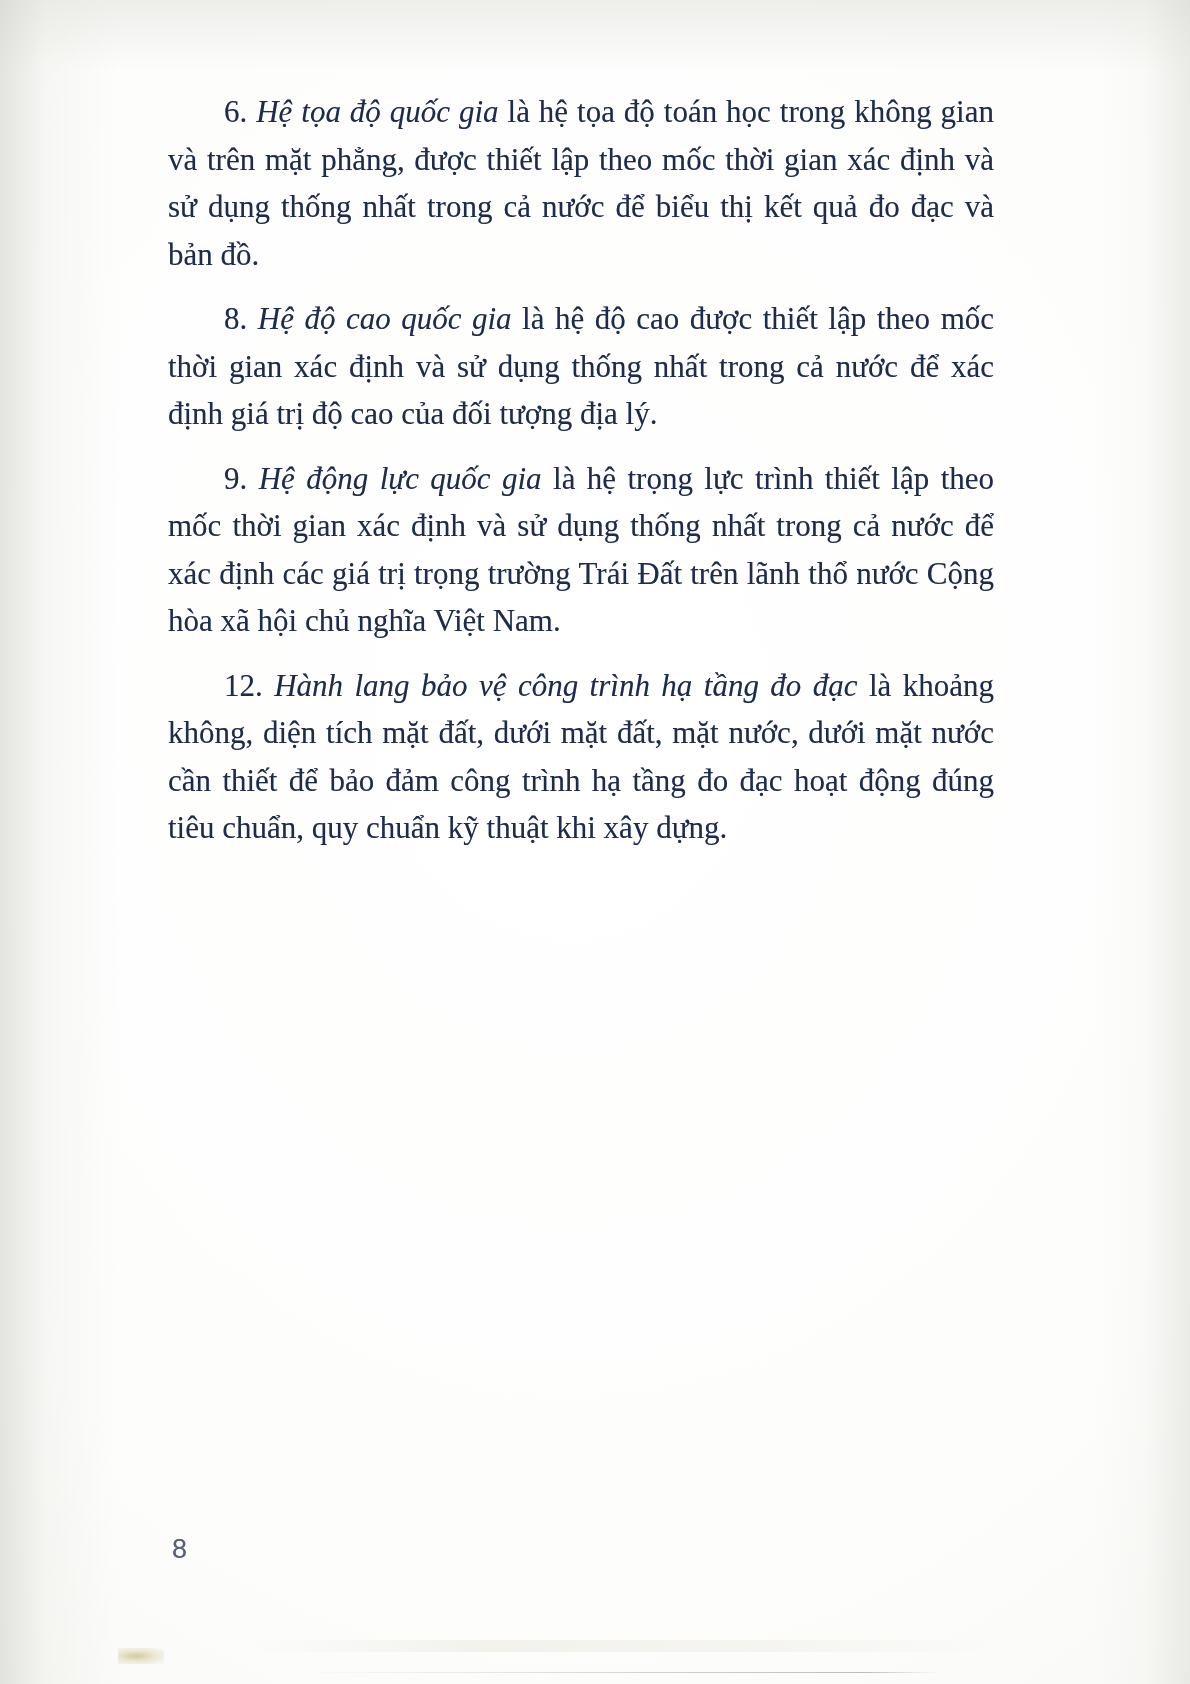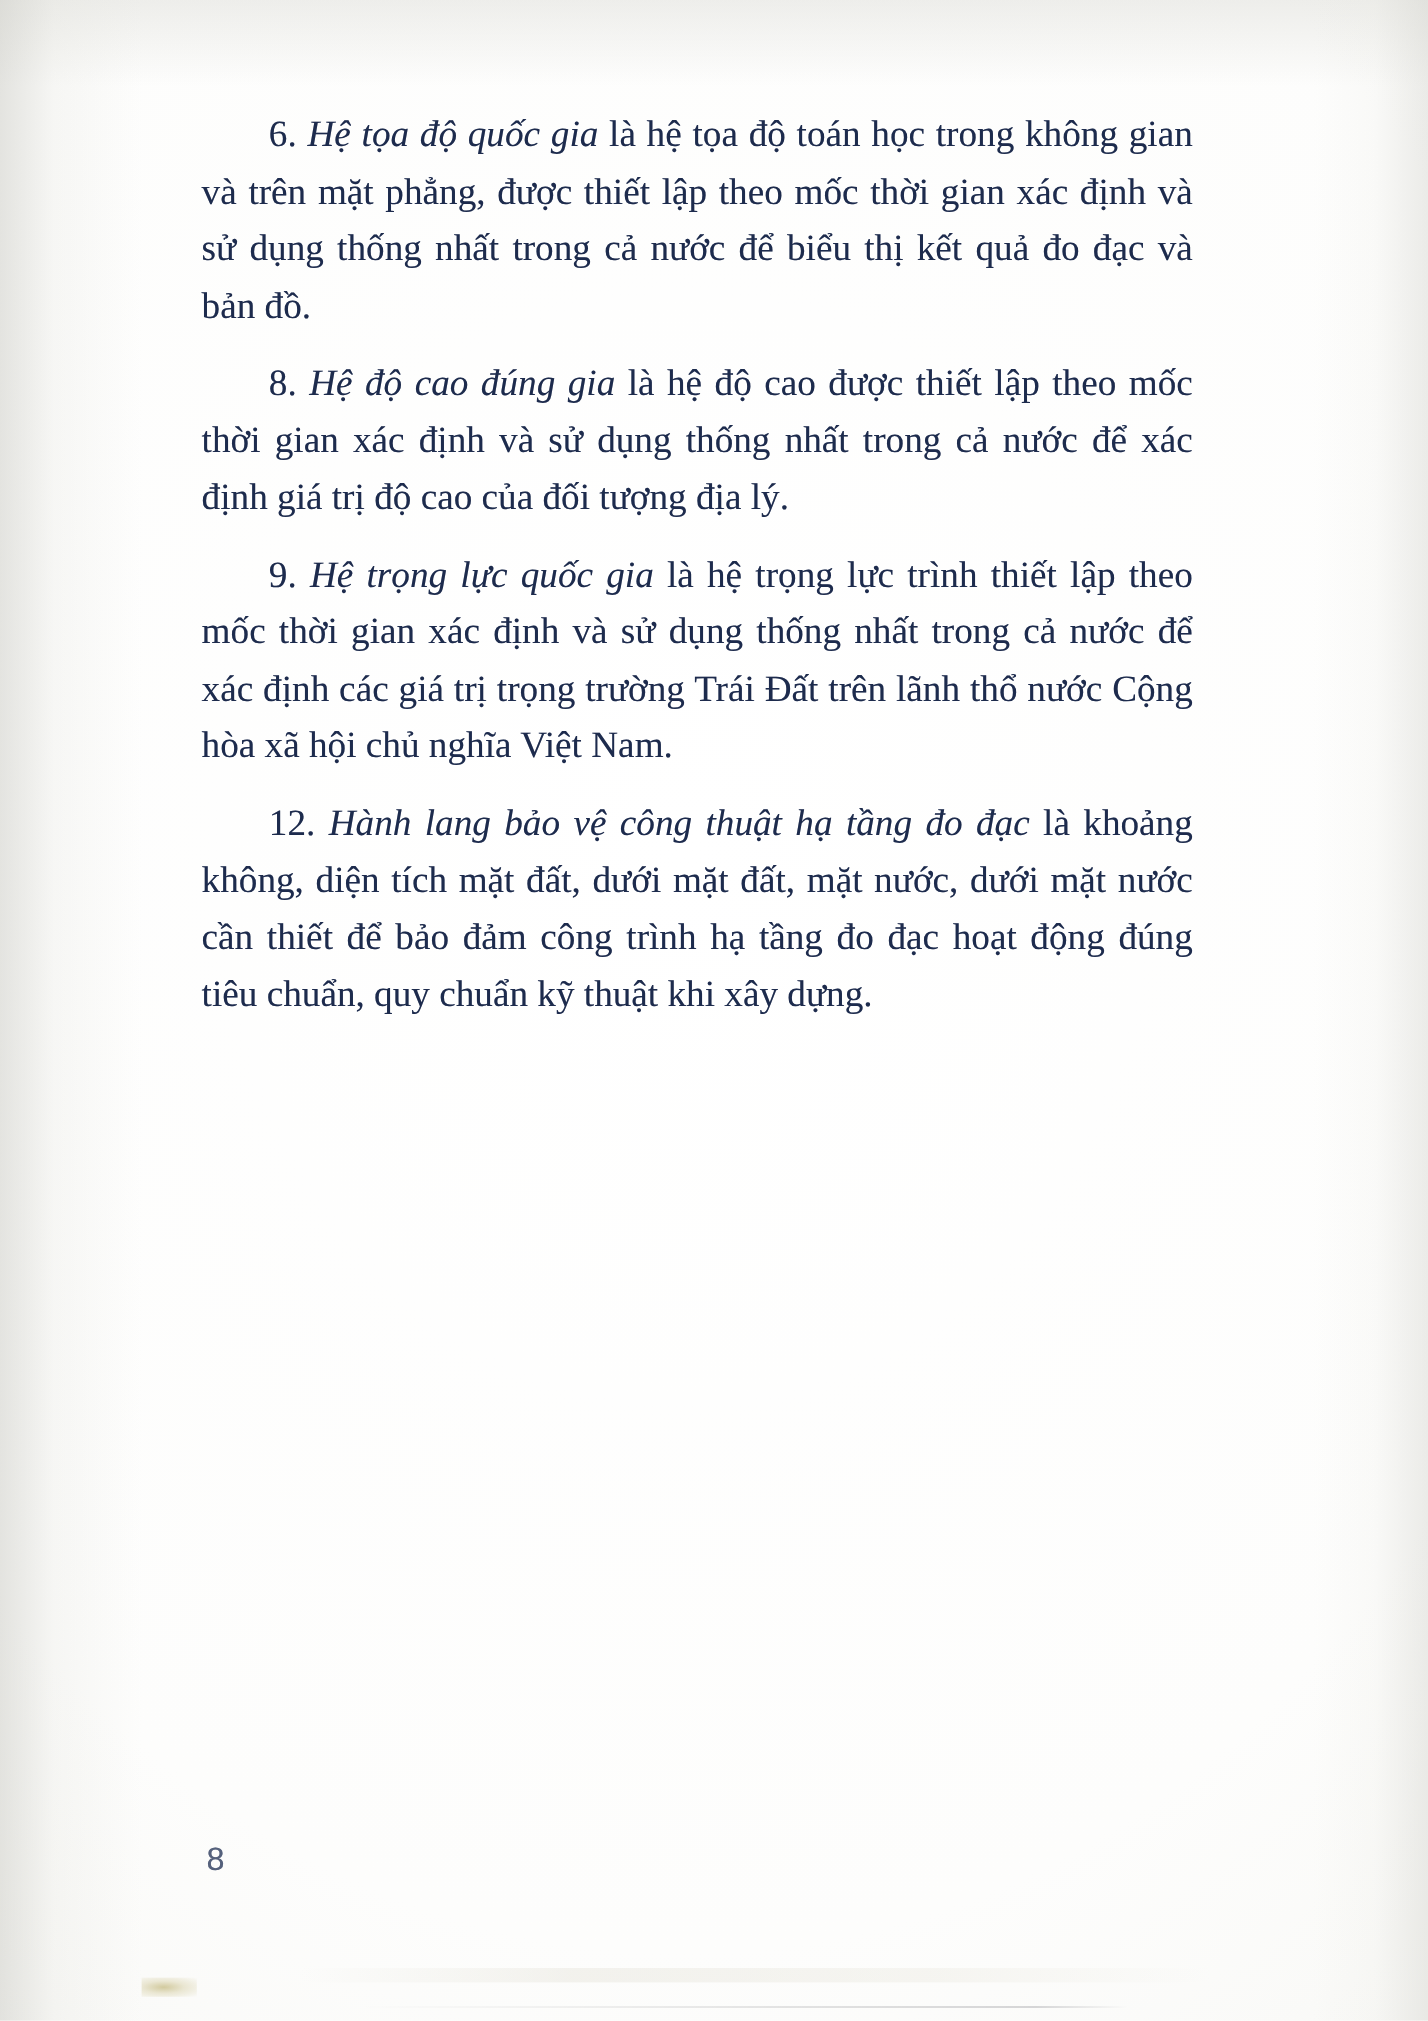"Hệ độ cao đúng gia" span.term { text: đúng -> quốc }
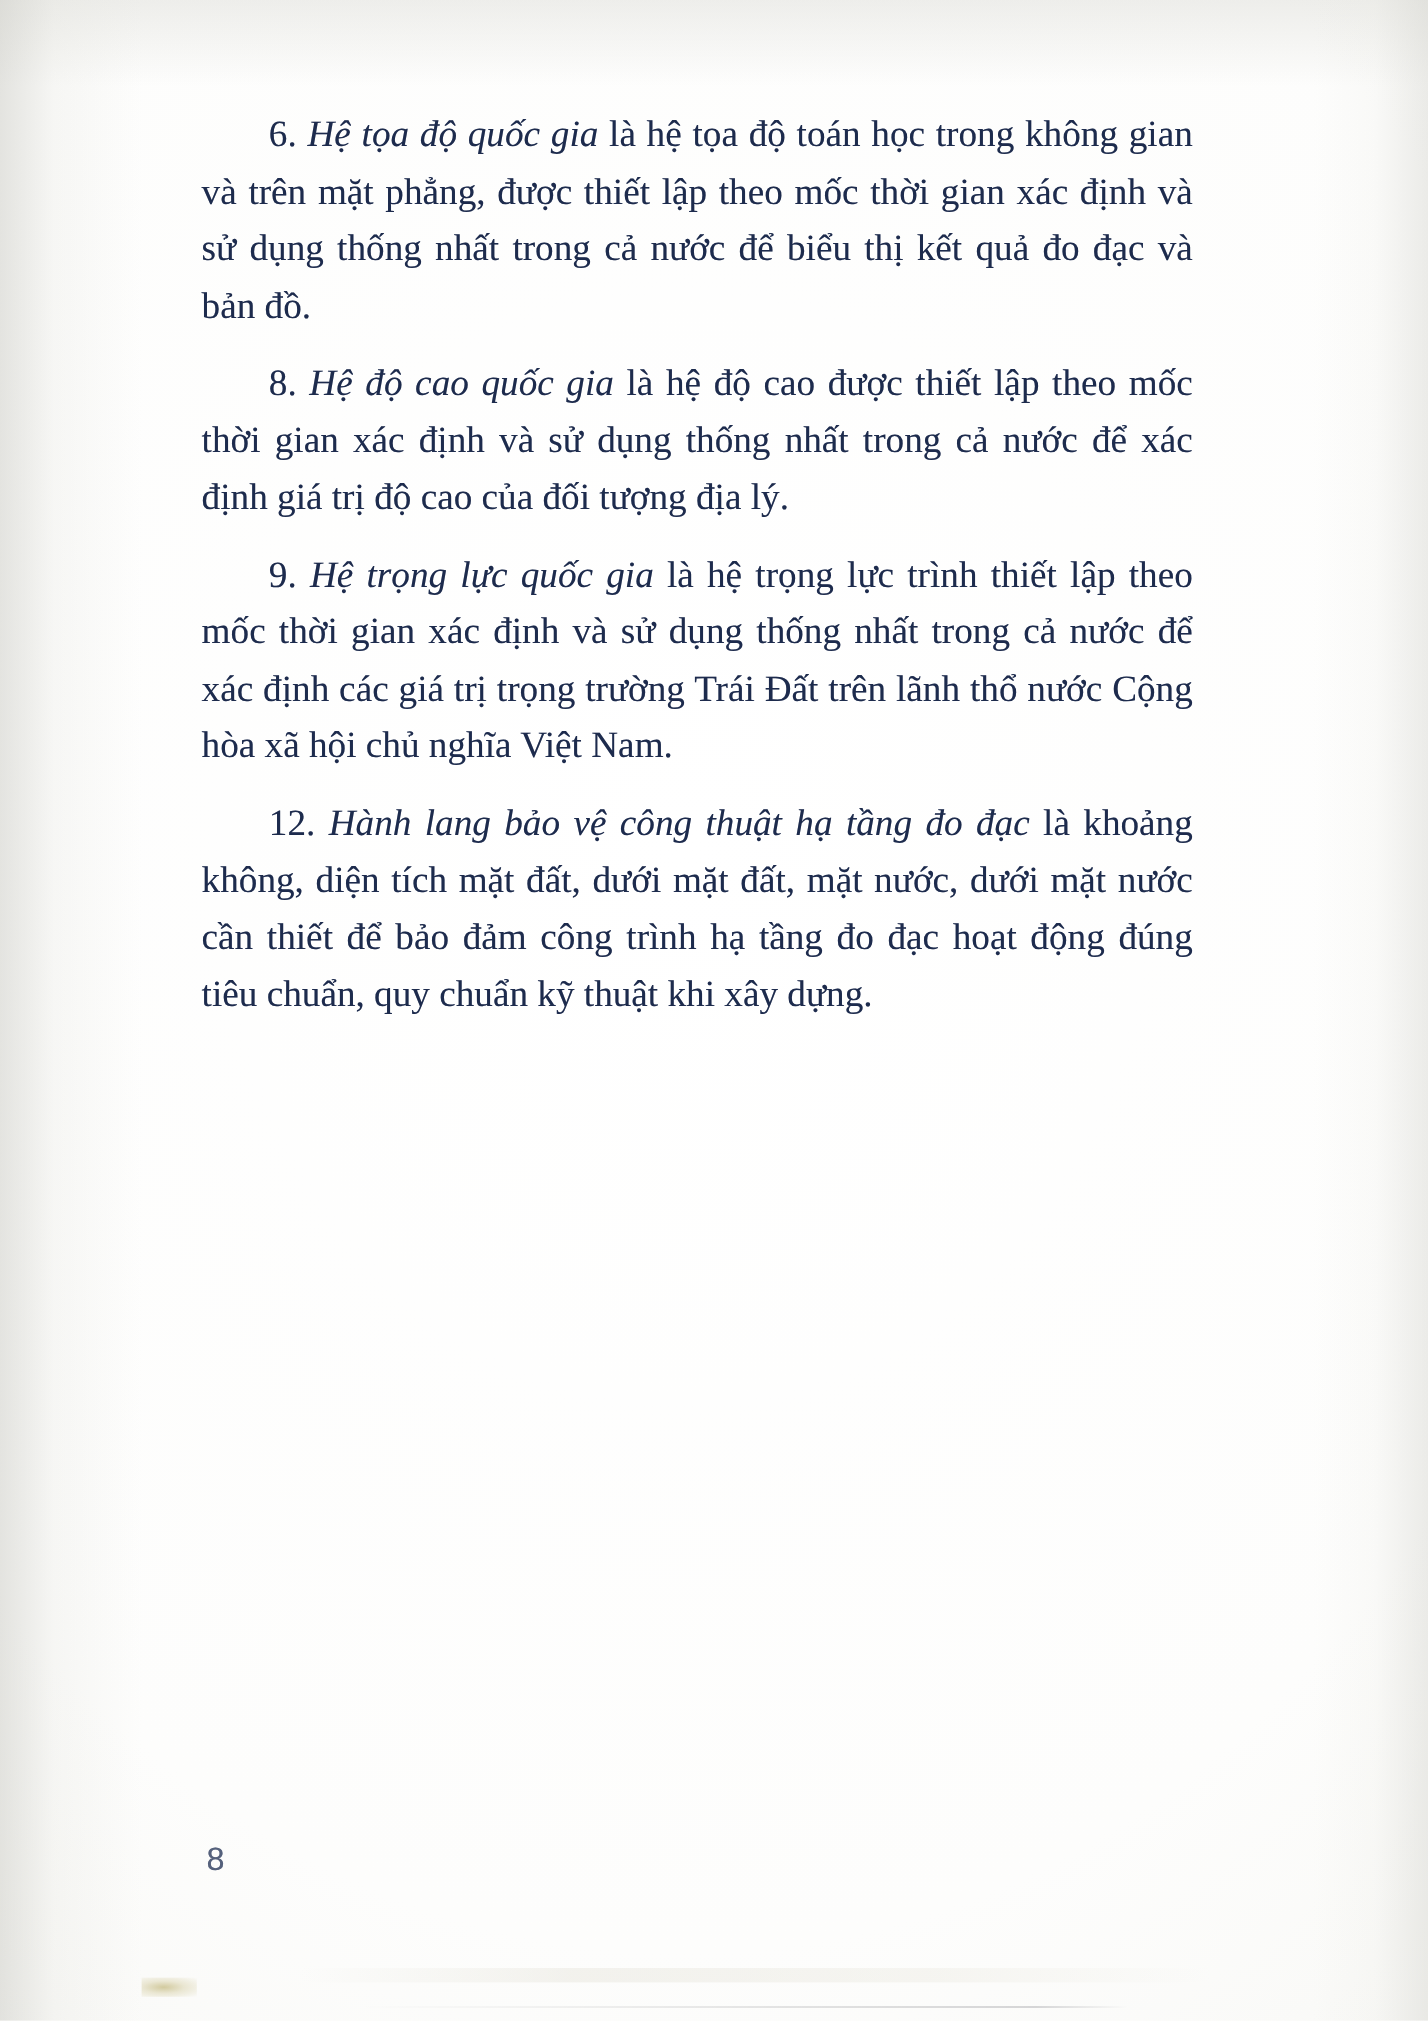"Hệ trọng lực quốc gia" span.term { text: trọng -> động }
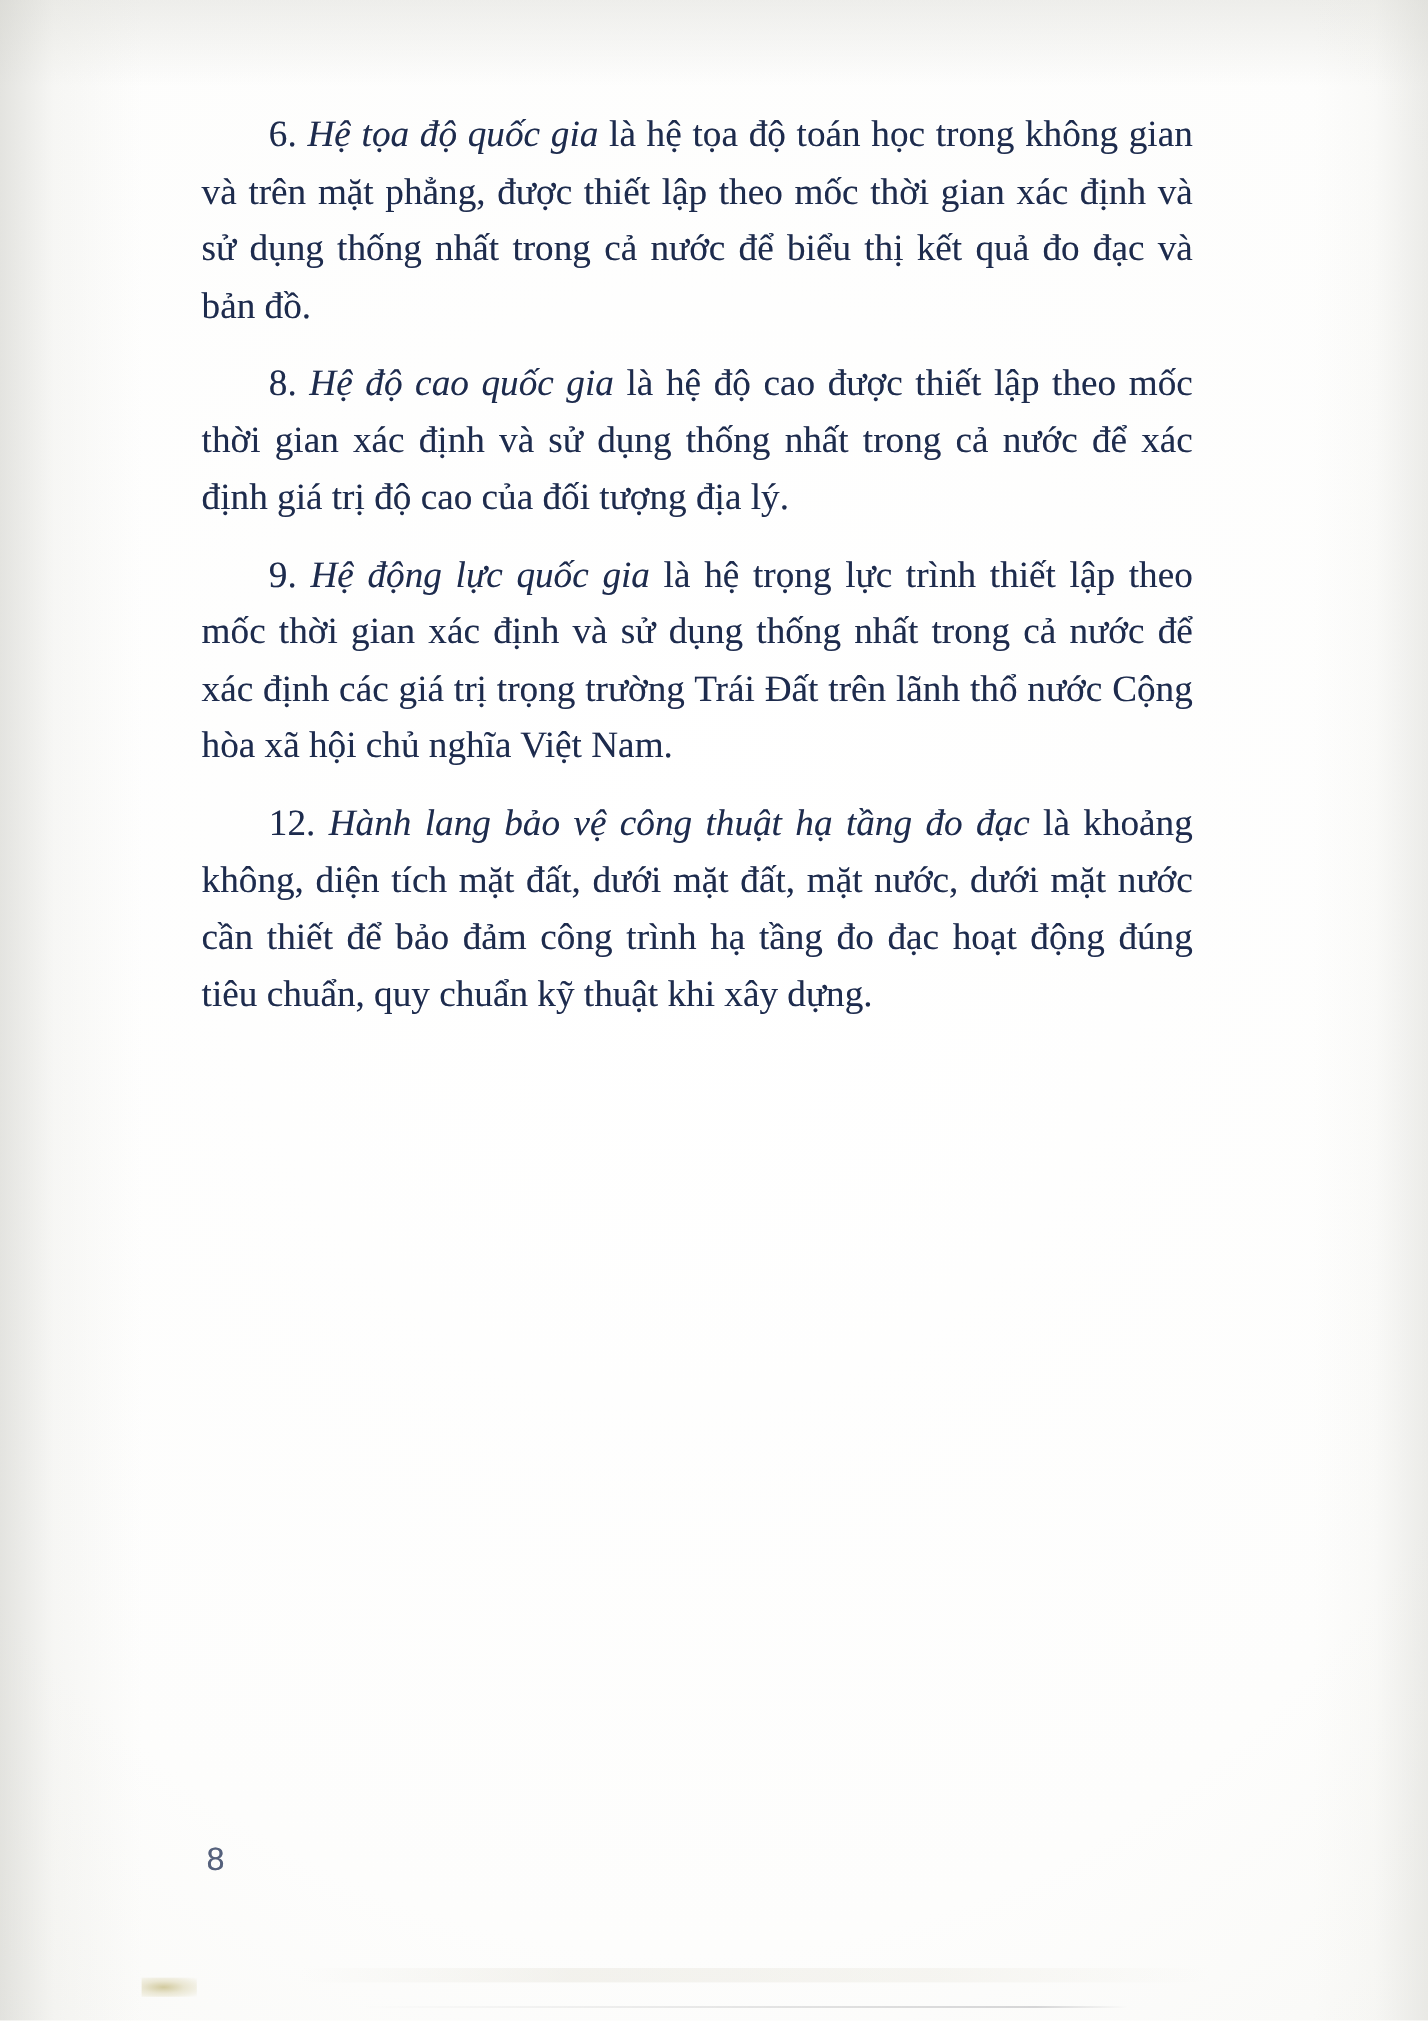"Hành lang bảo vệ công" span.term { text: thuật -> trình }
